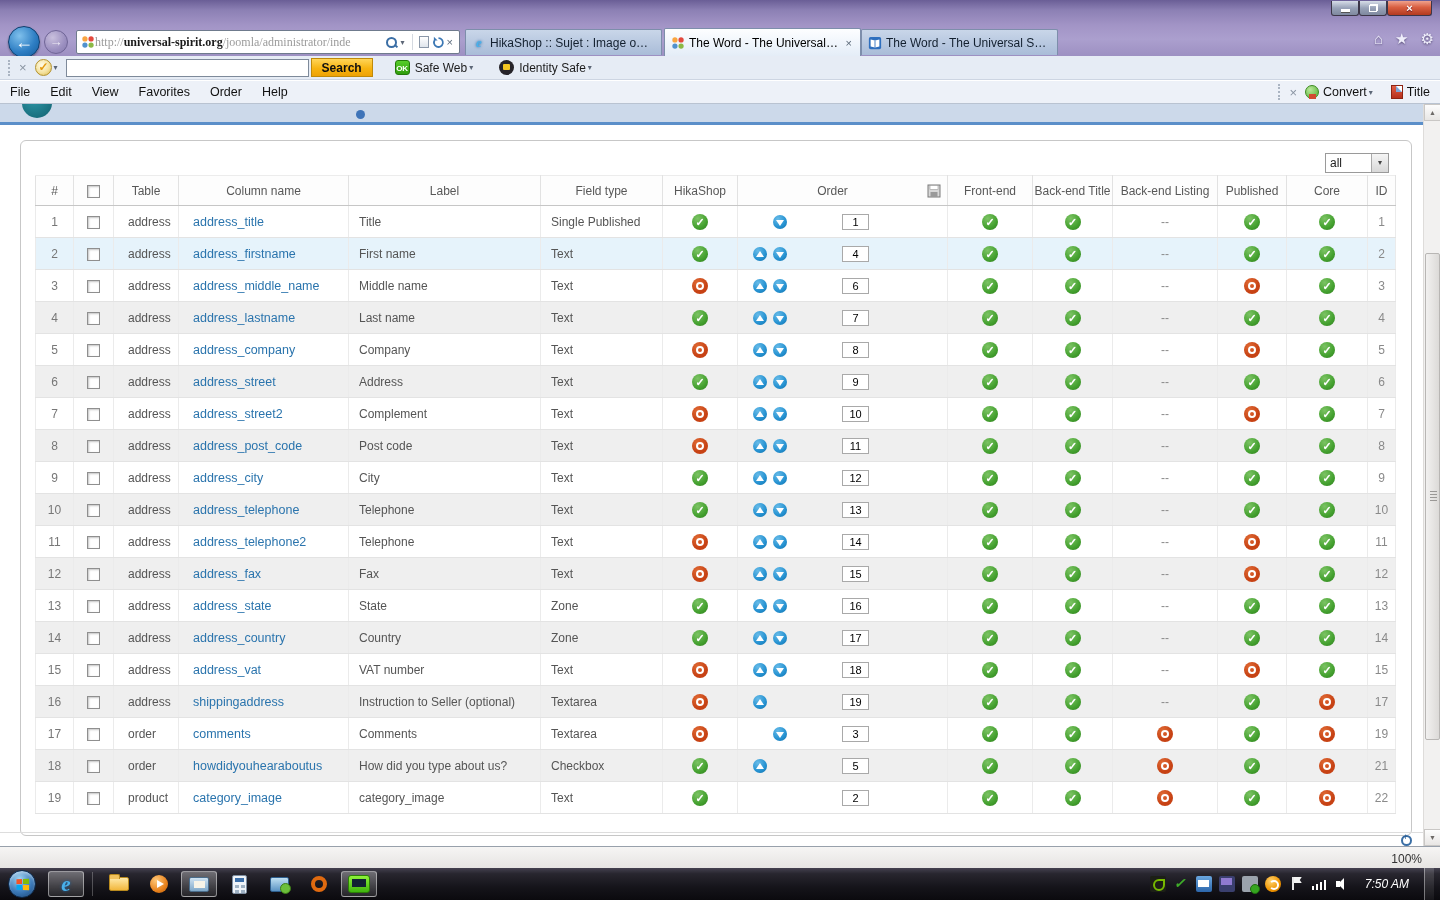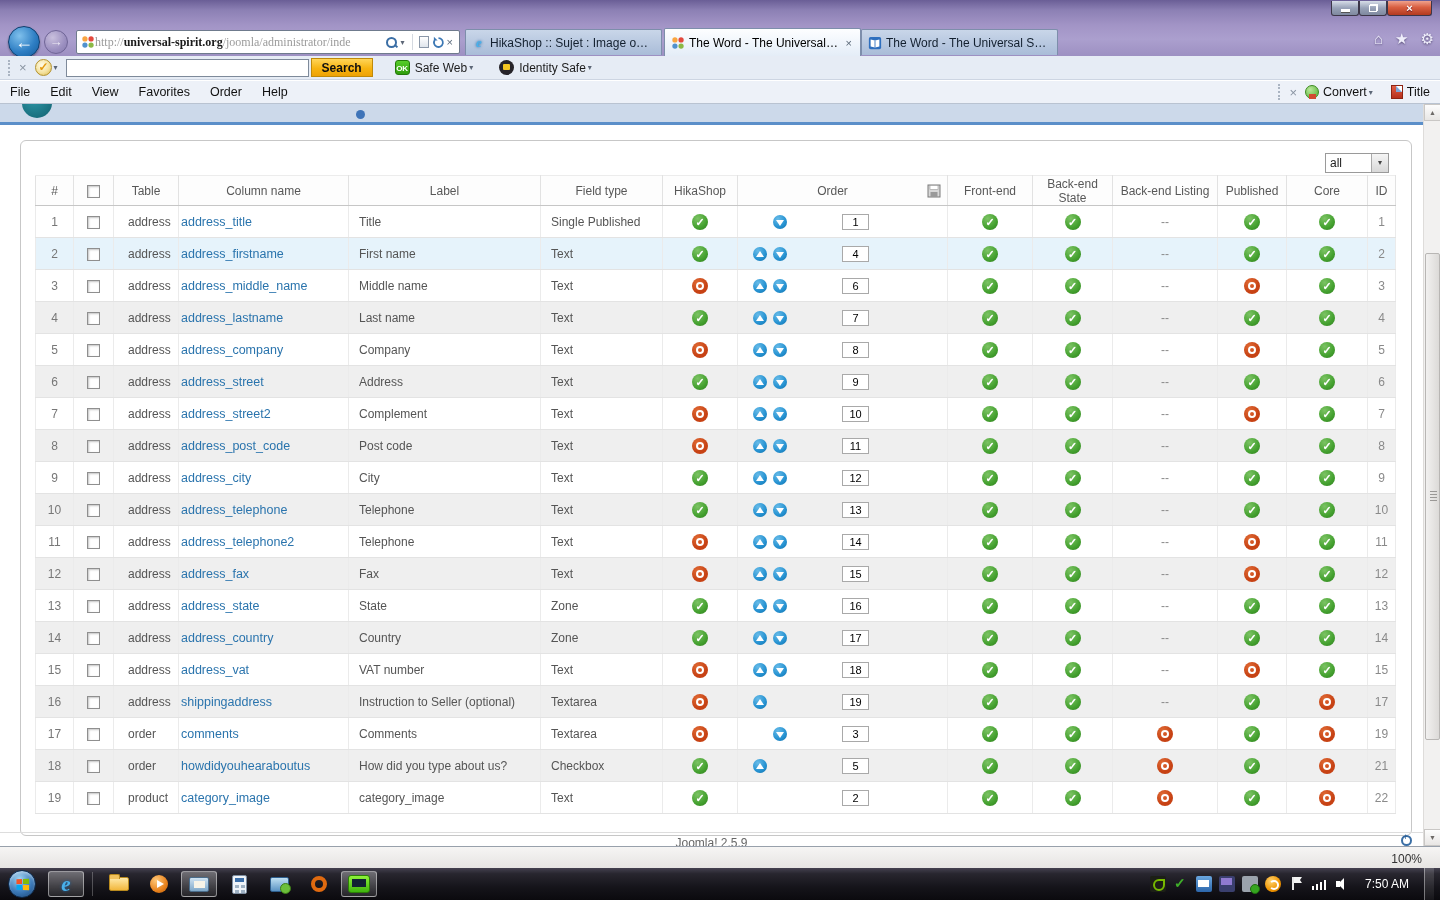"Back-end State" th { text: State -> Title }
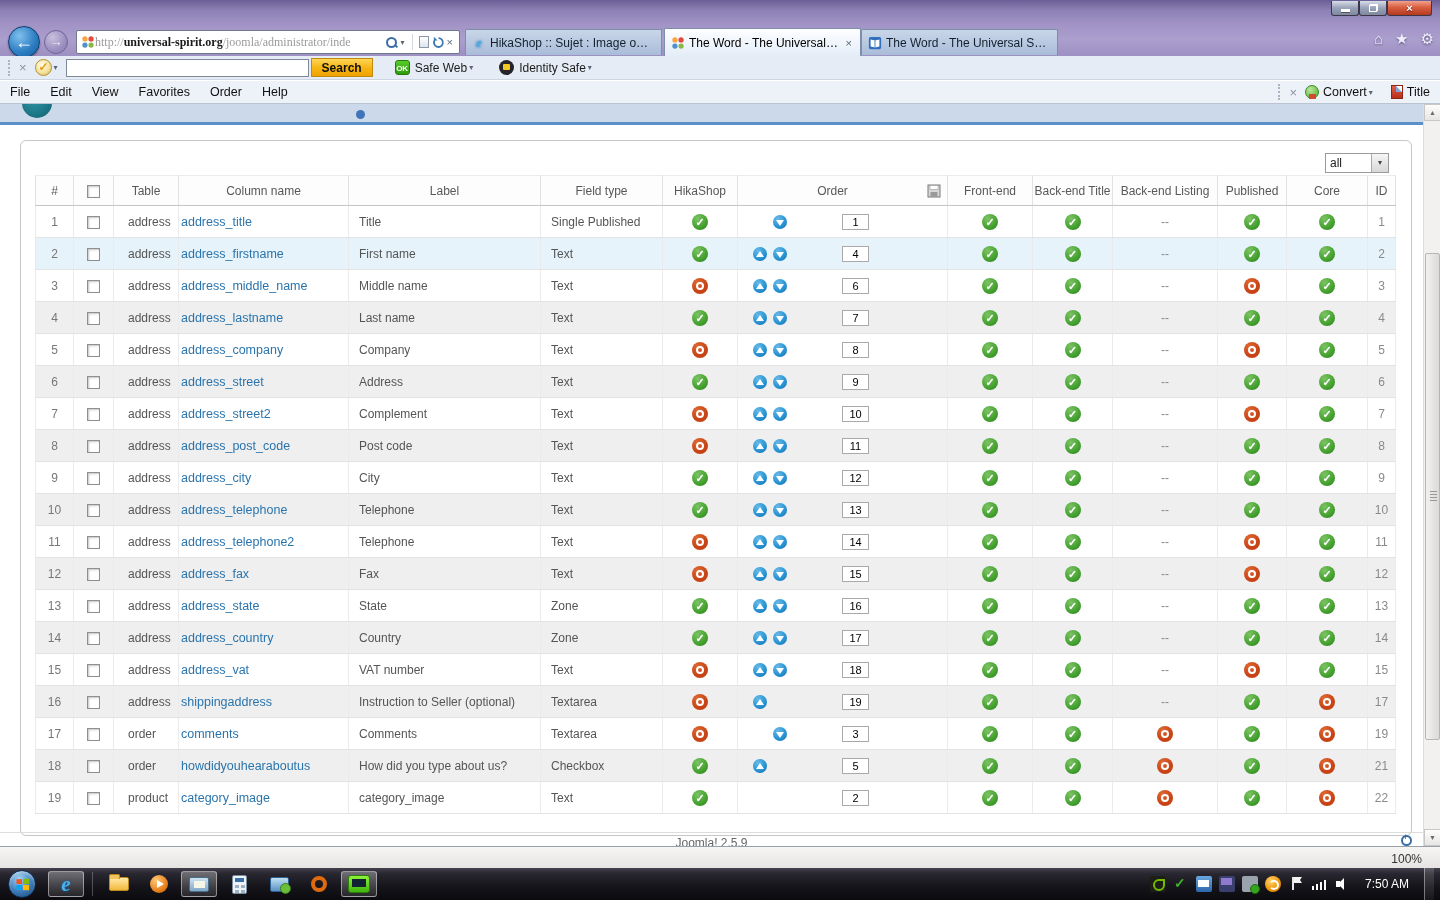"address_title" .c-colname { padding-left: 2px -> 14px }
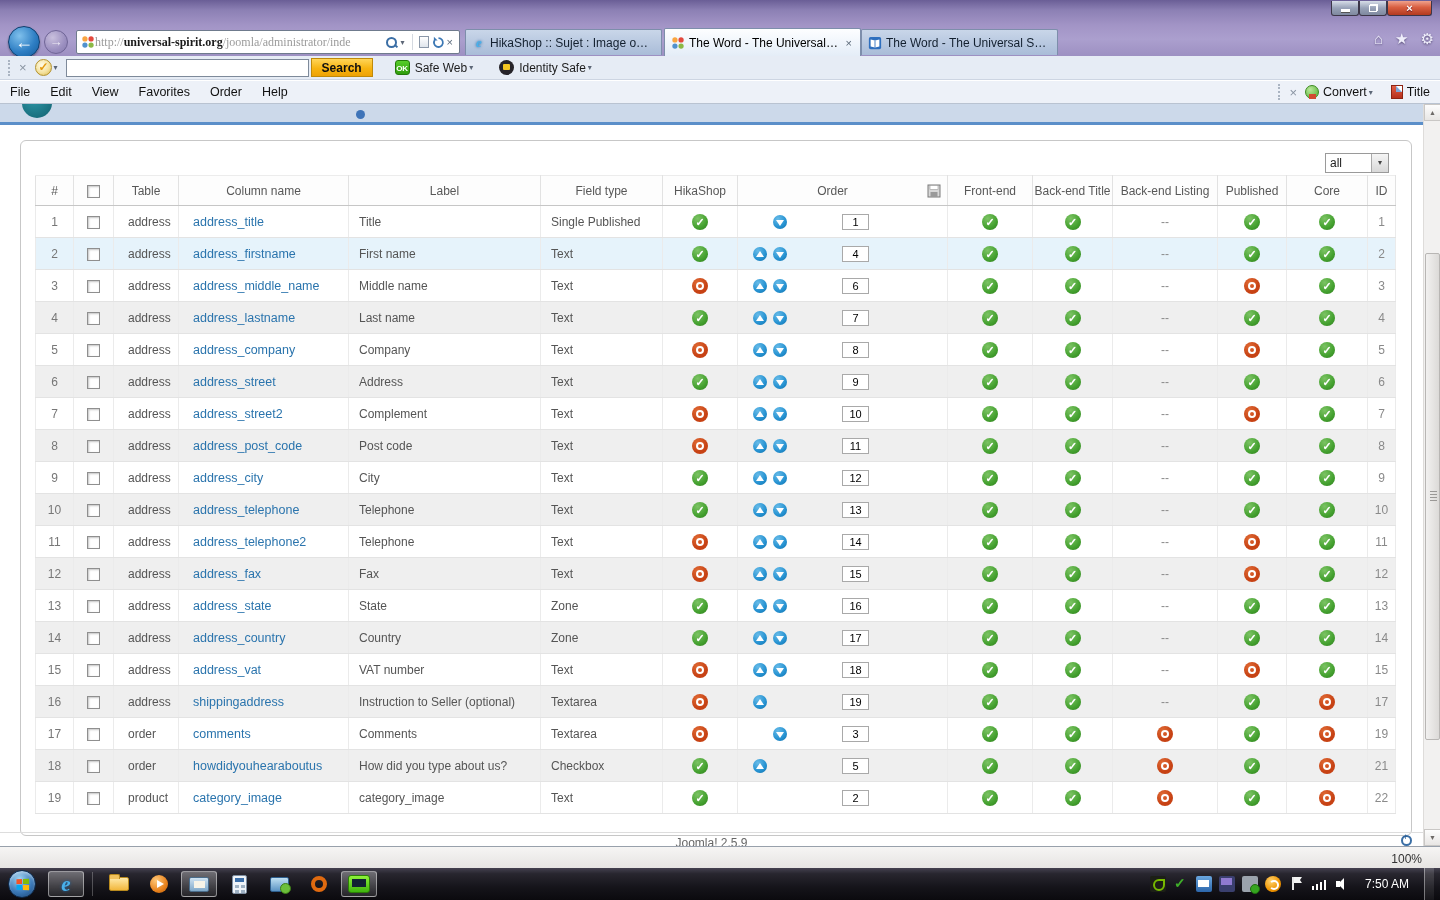"Joomla! 2.5.9" div { html: <div>Joomla! 2.5.9</div> -> none }
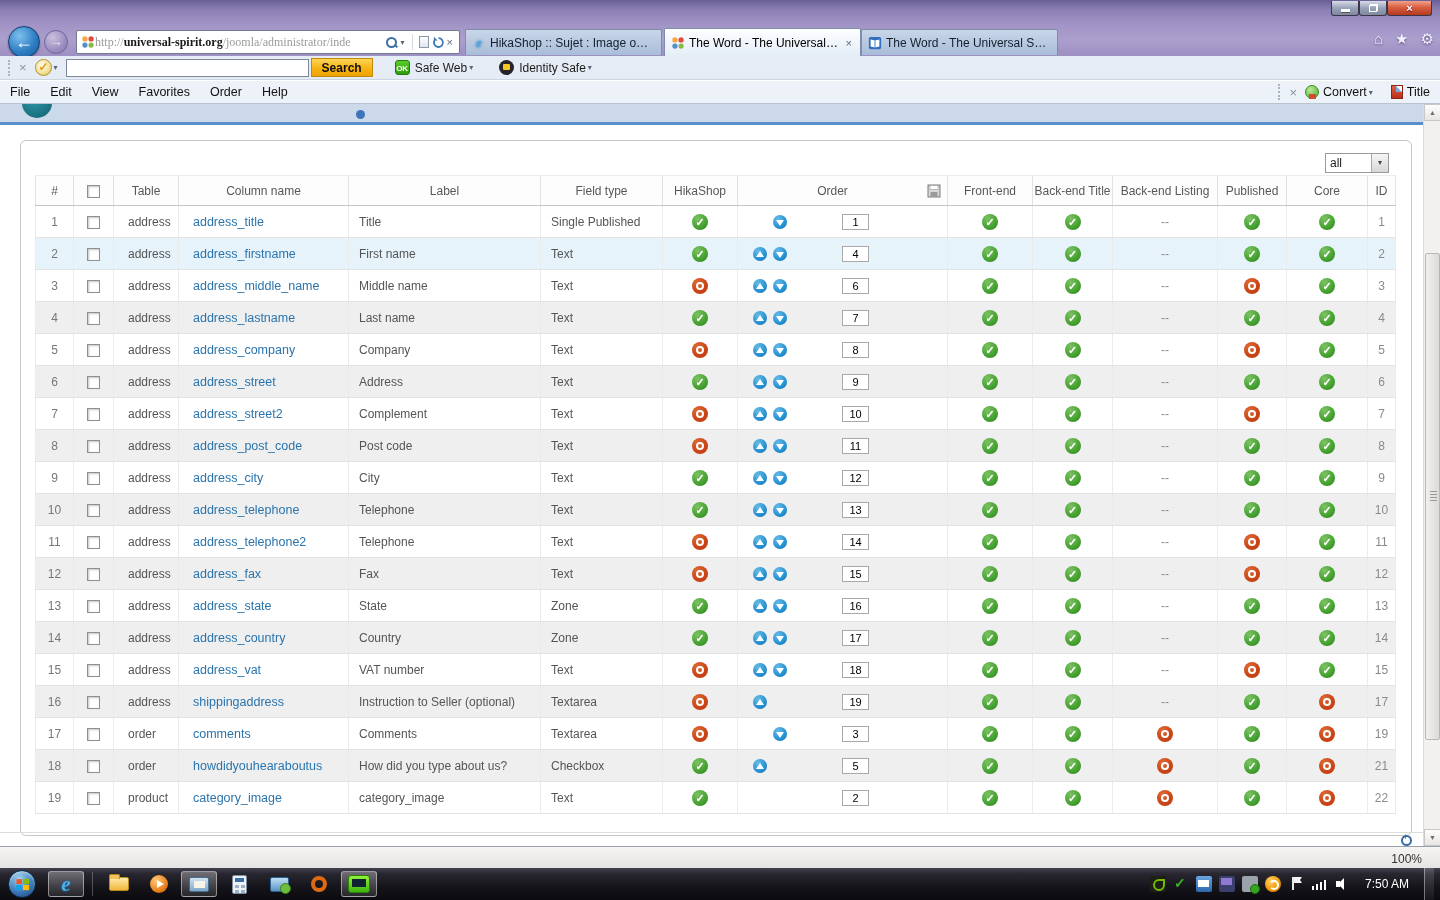"7:50 AM" #tray { font-style: none -> italic }
